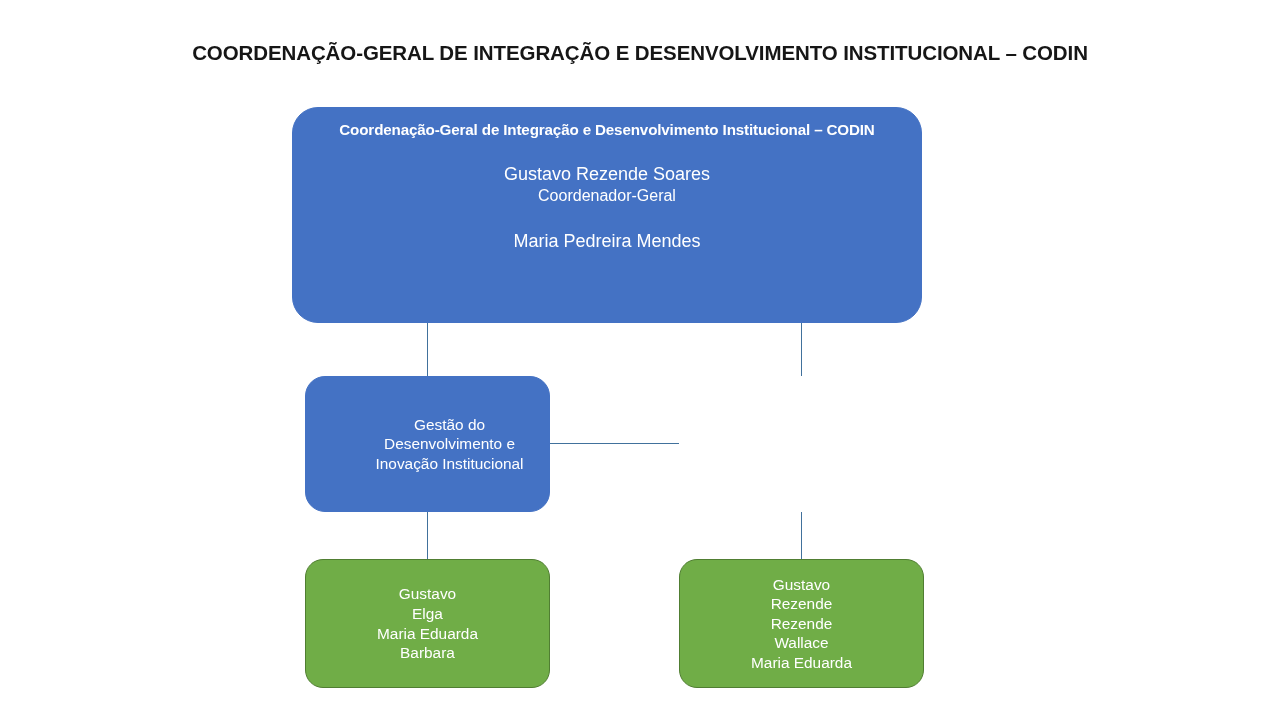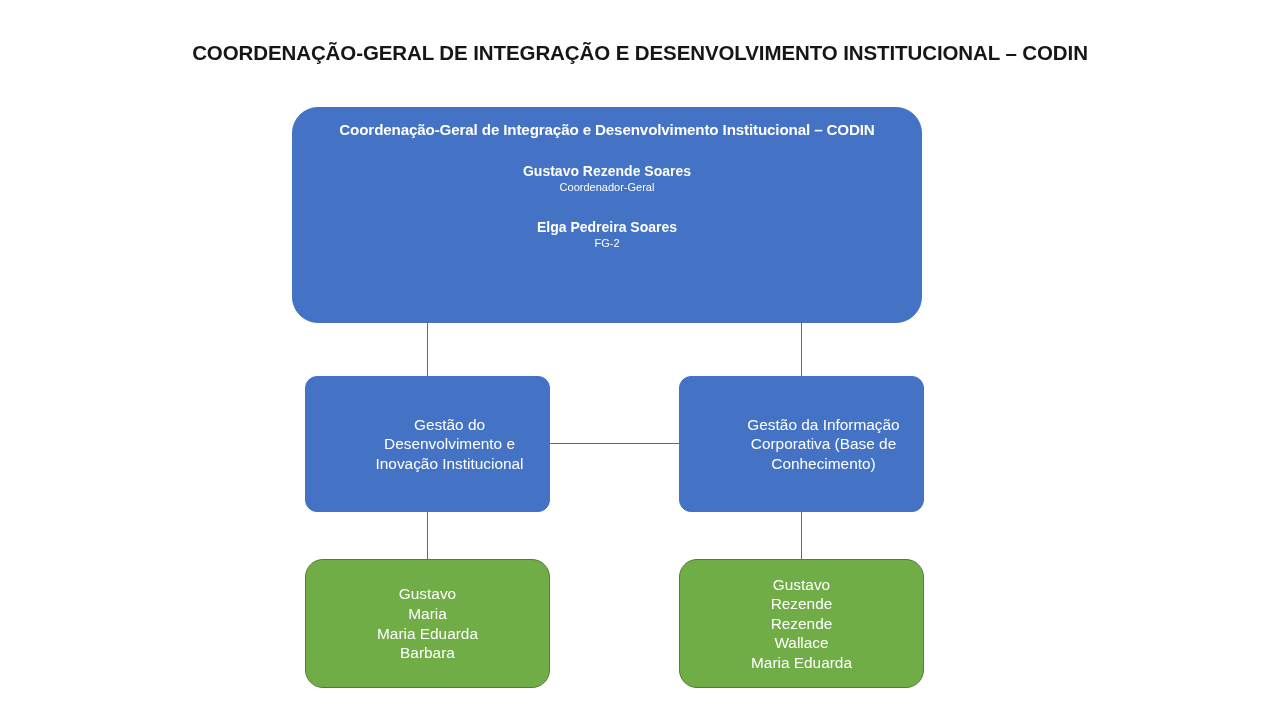"Gustavo Rezende Soares" #node-root .person-name { font-size: 14px -> 18px; font-weight: bold -> normal }
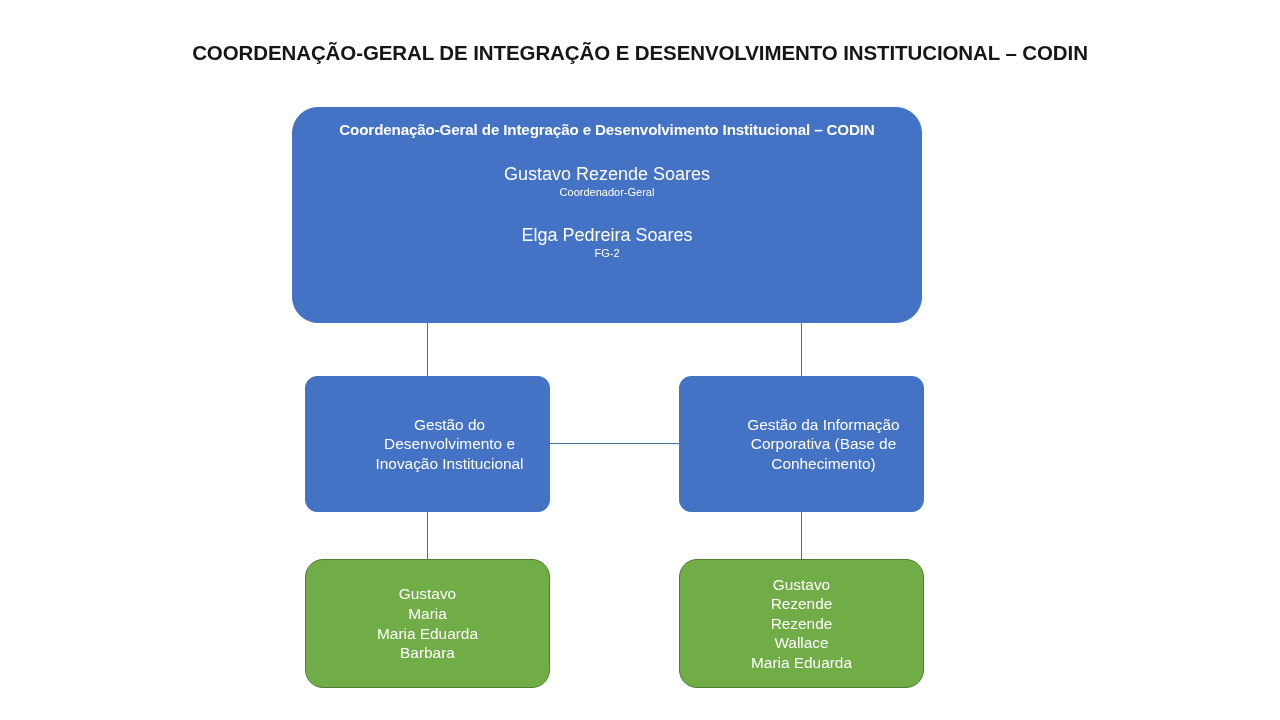"Coordenador-Geral" #node-root .person-role, #node-root .person-code { font-size: 11px -> 16px }
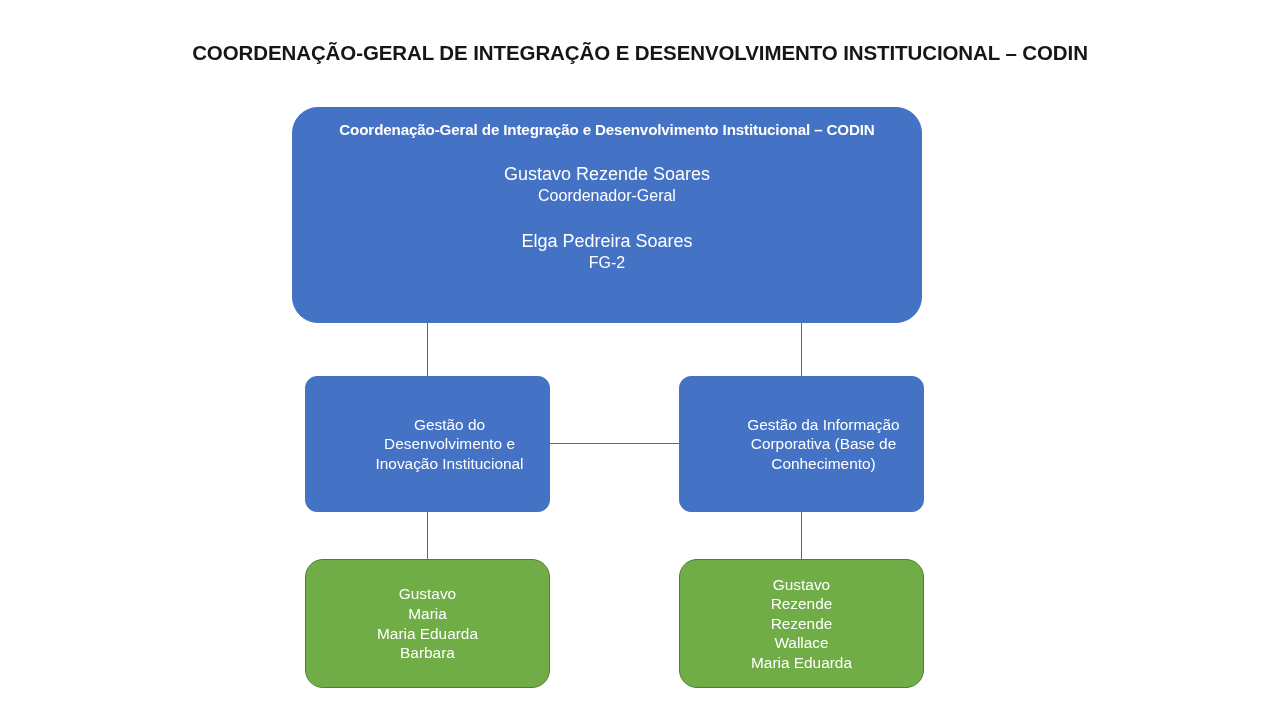"Elga Pedreira Soares" div.person-name { text: Elga Pedreira Soares -> Maria Pedreira Mendes }
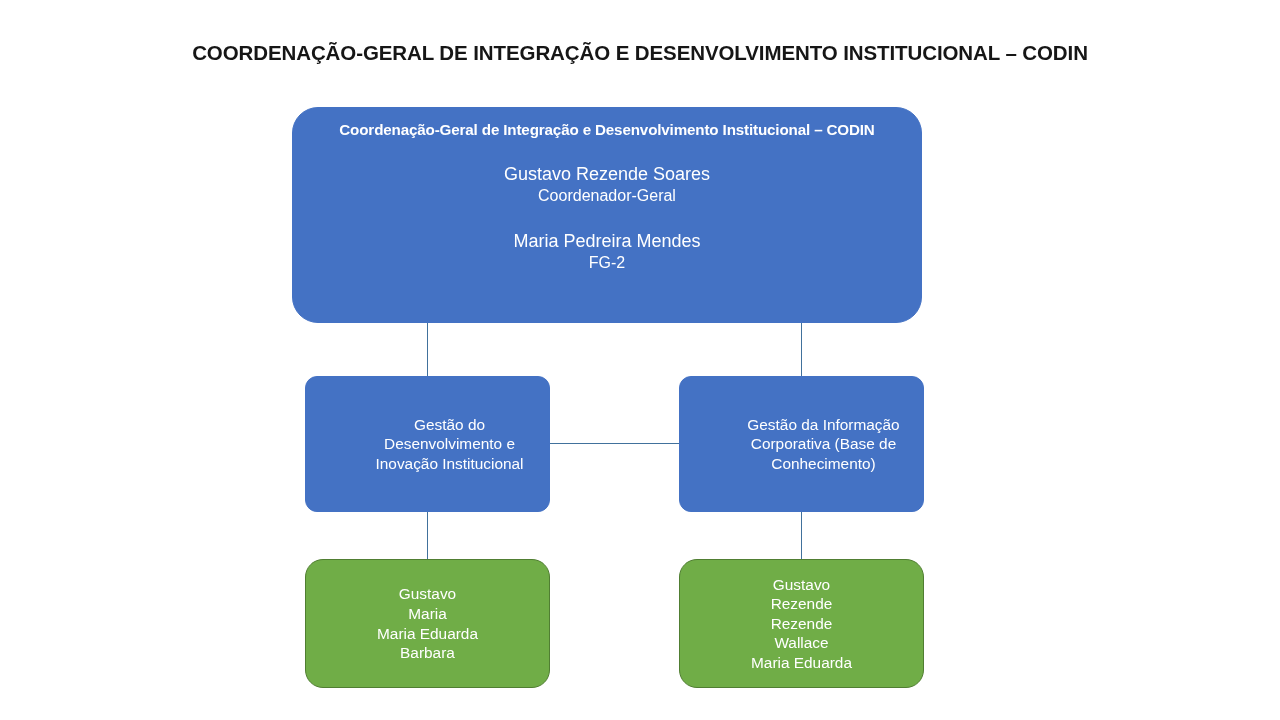"FG-2" div.person-code { html: <div>FG-2</div> -> none }
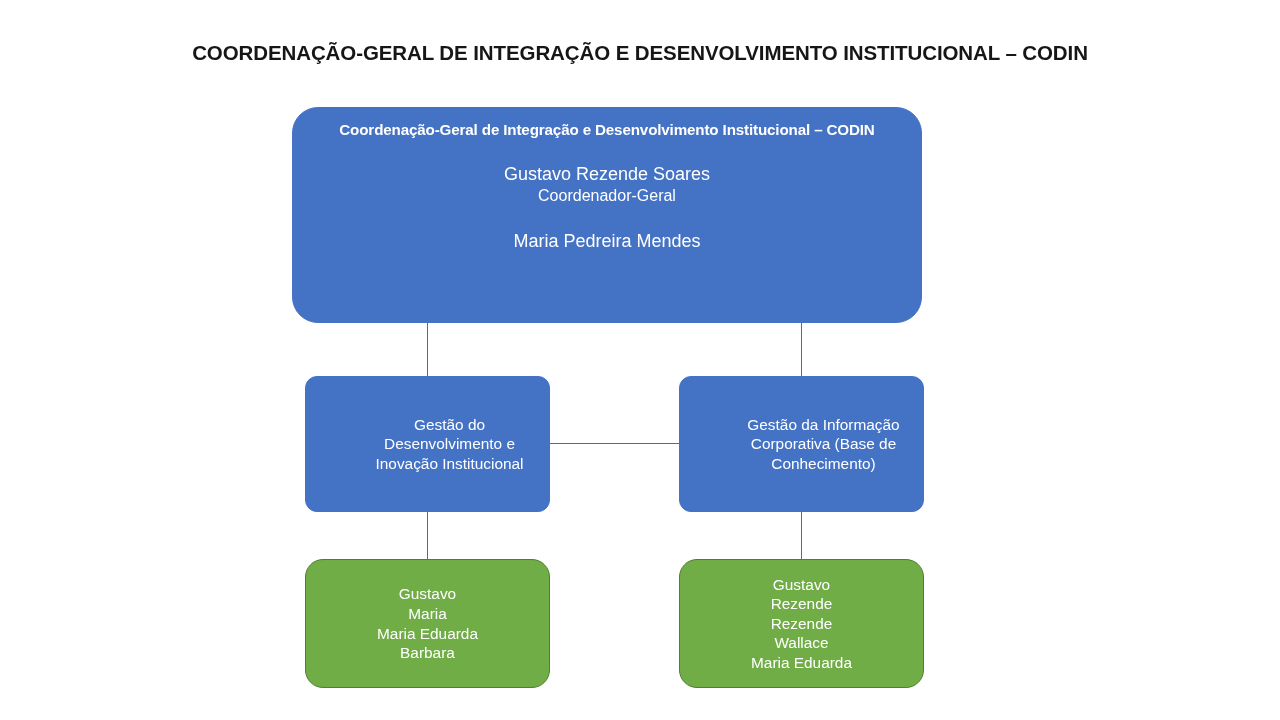"Gestão do" .node.mid { border-radius: 12px -> 20px }
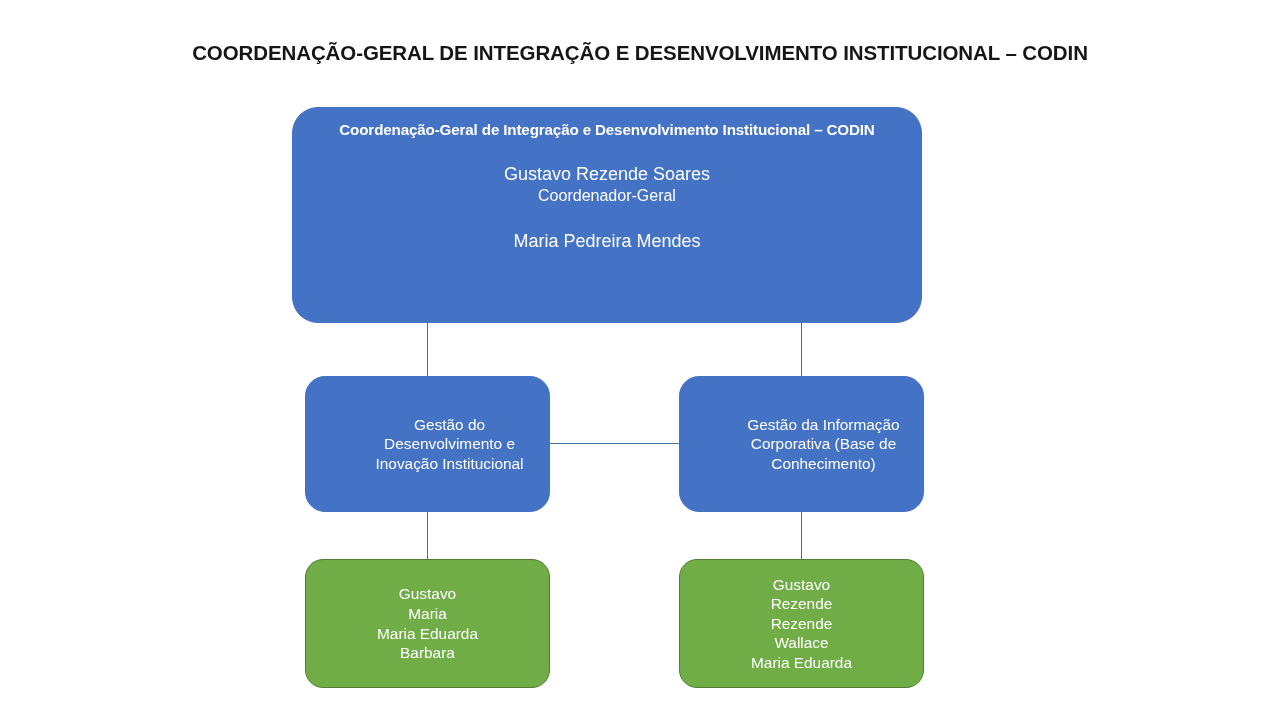"Gestão da Informação" div.node { html: <div> <span>Gestão da Informação</span> <span>Corporativa (Base de</span> <span>Conhecimento)</span> </div> -> none }
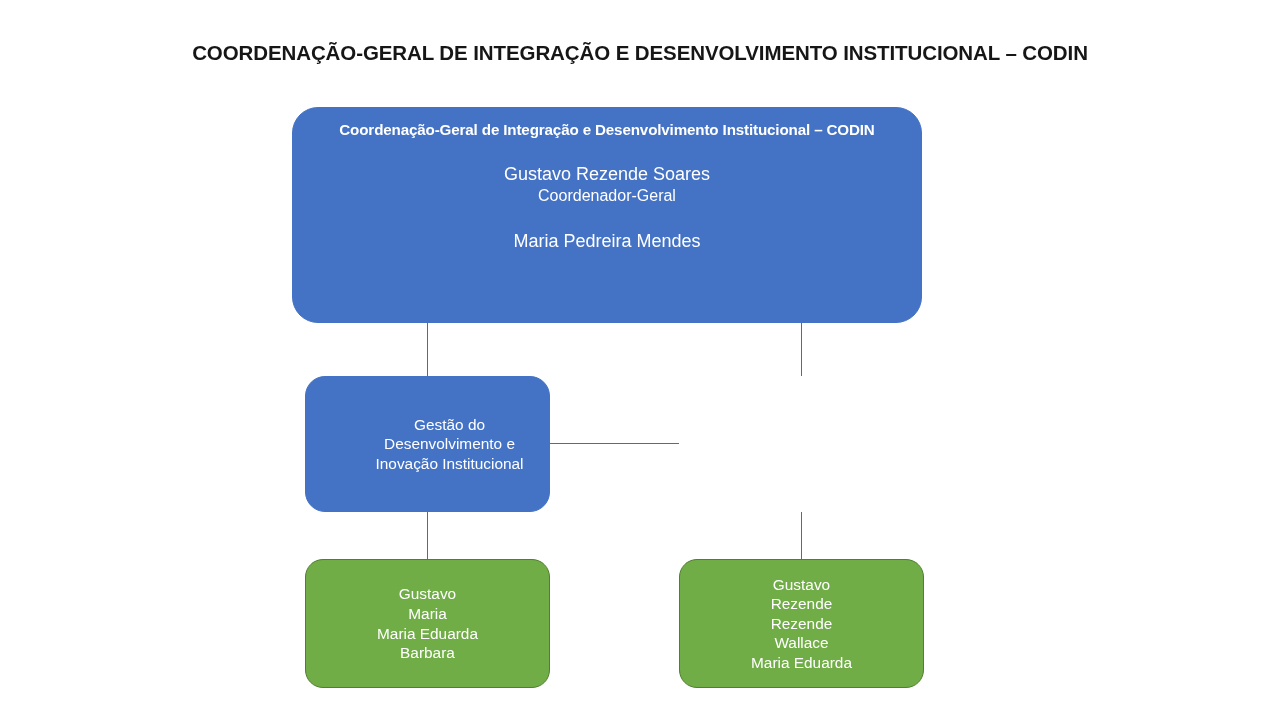"Maria" span.line { text: Maria -> Elga }
